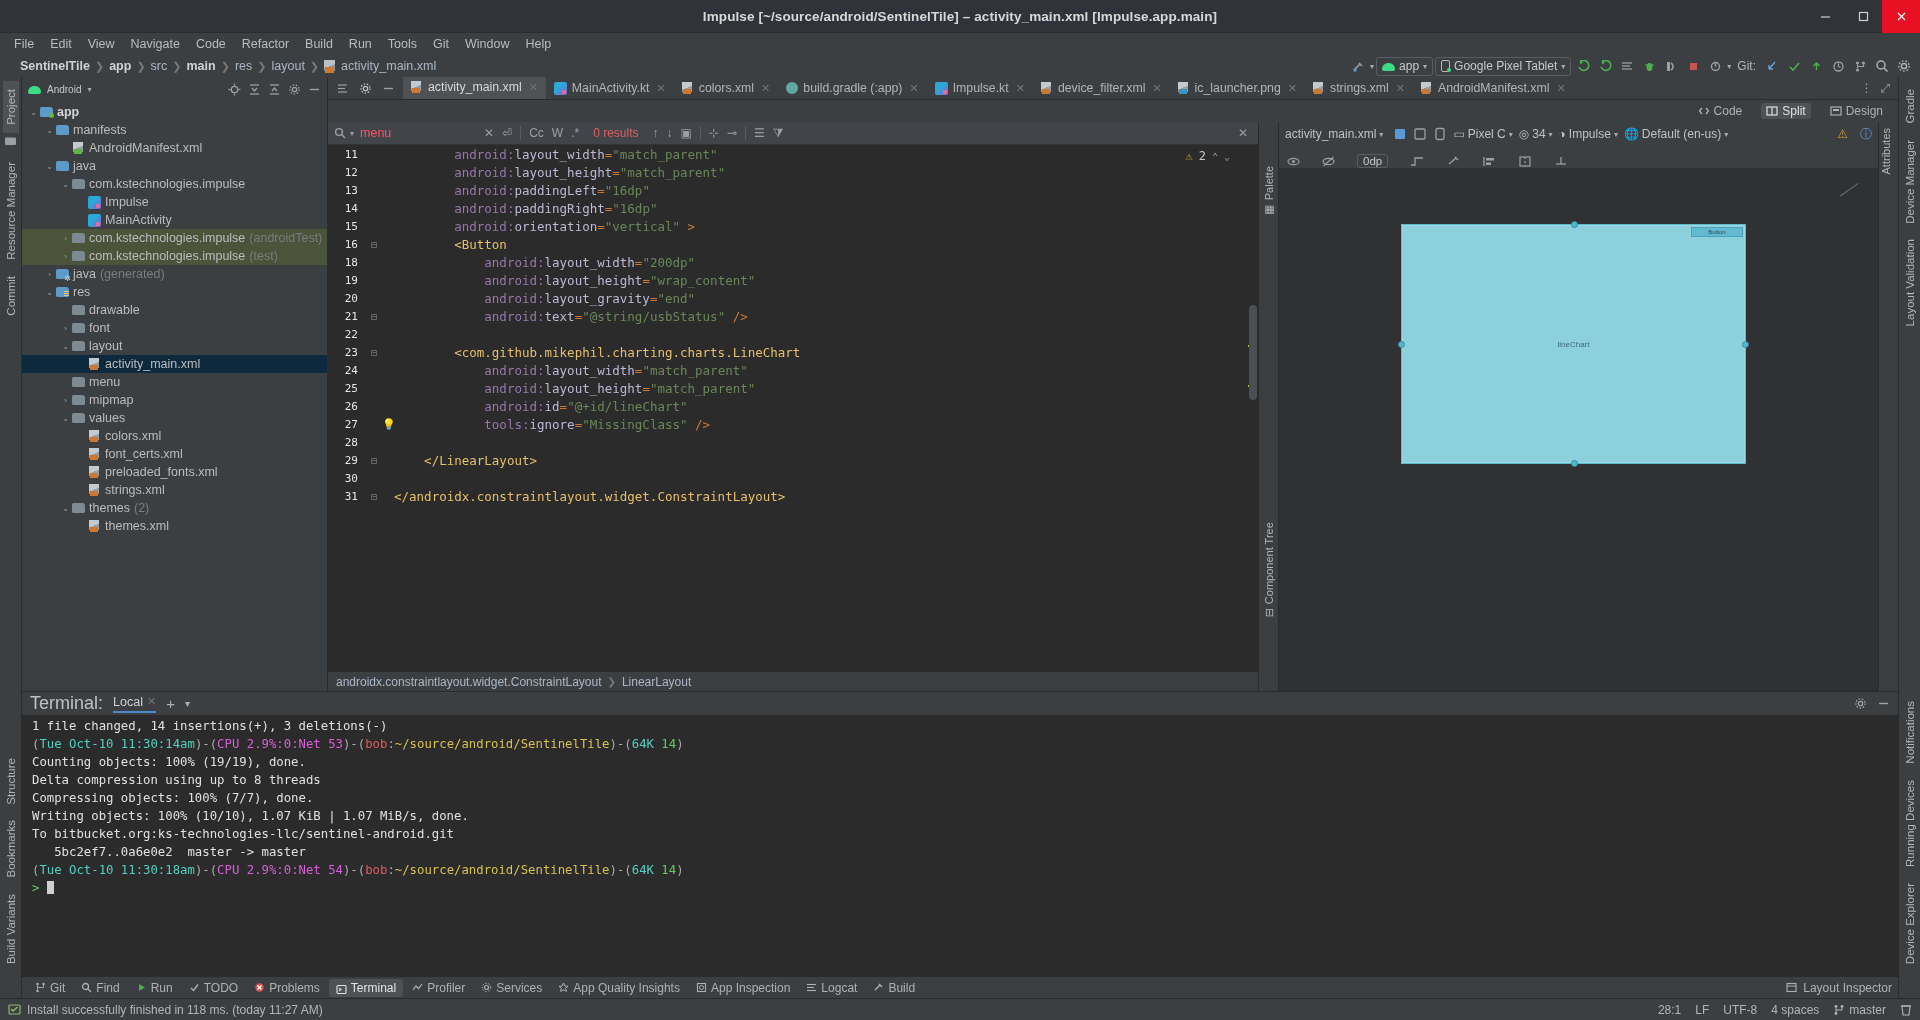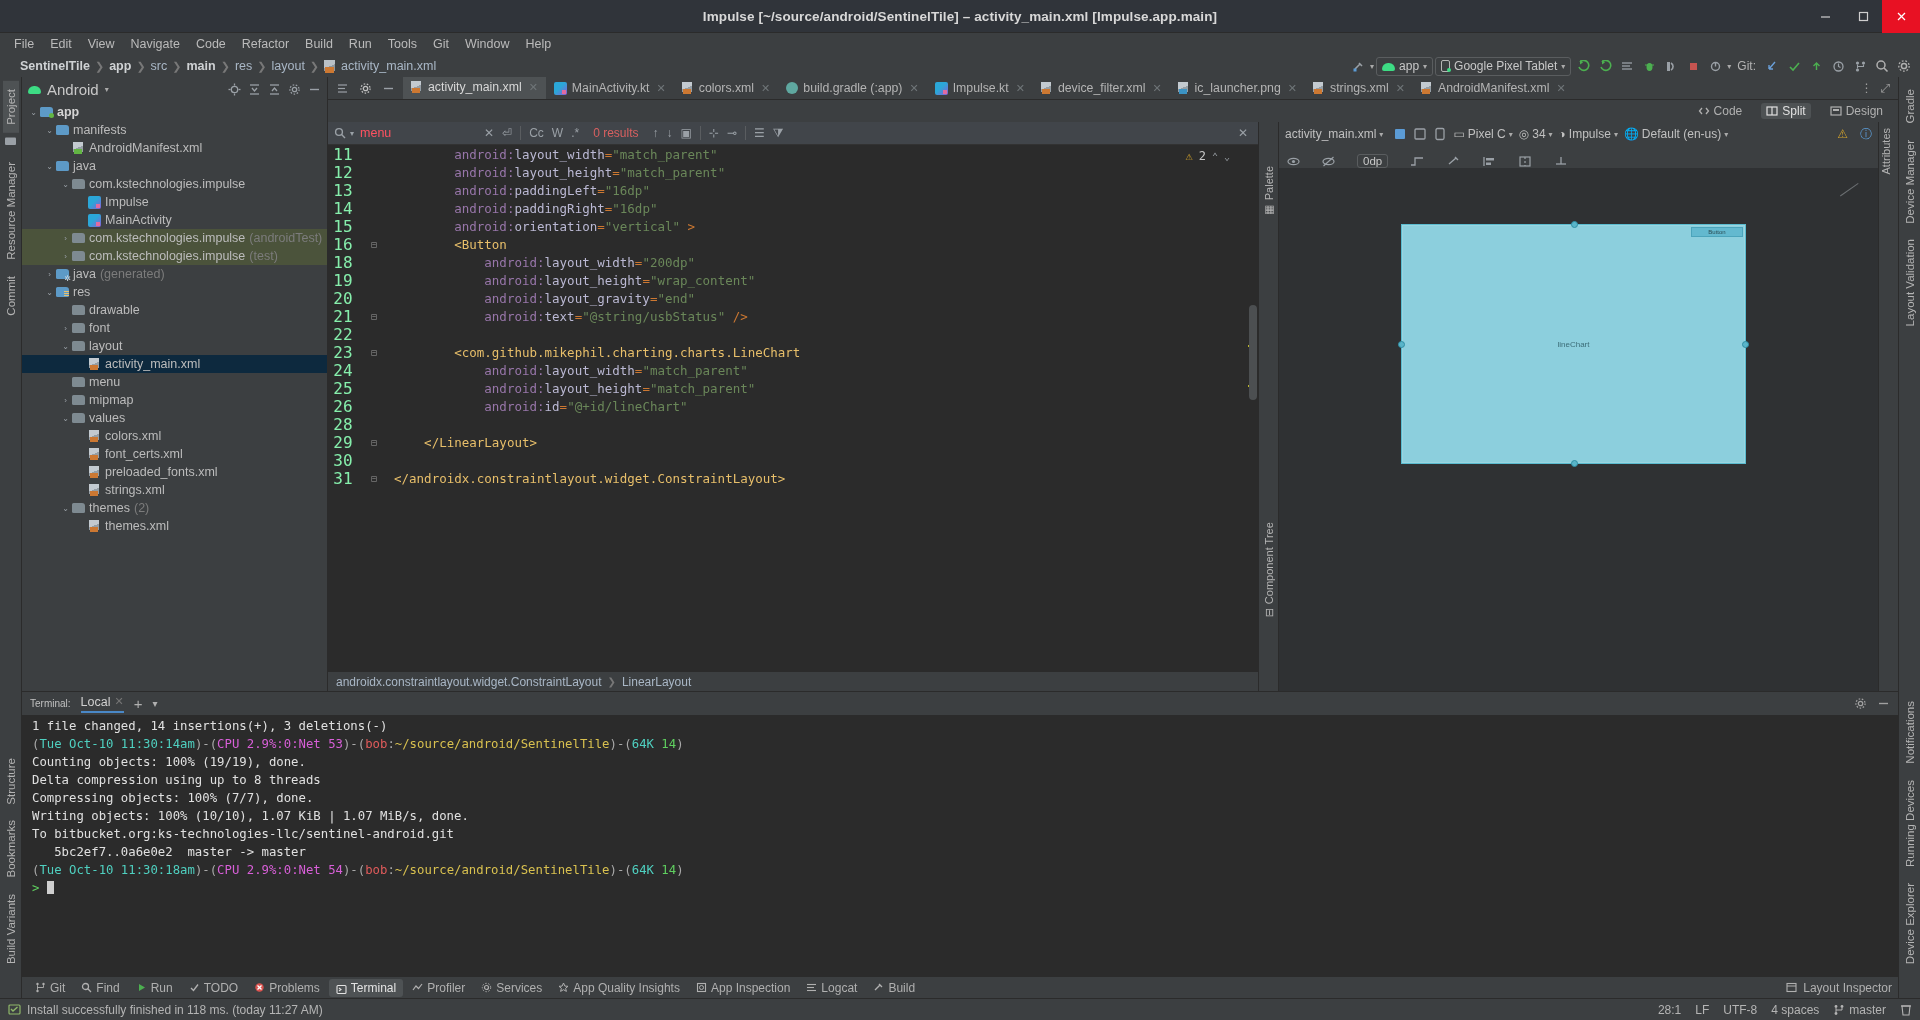"Android" .proj-head .ttl { font-size: 15px -> 10px }
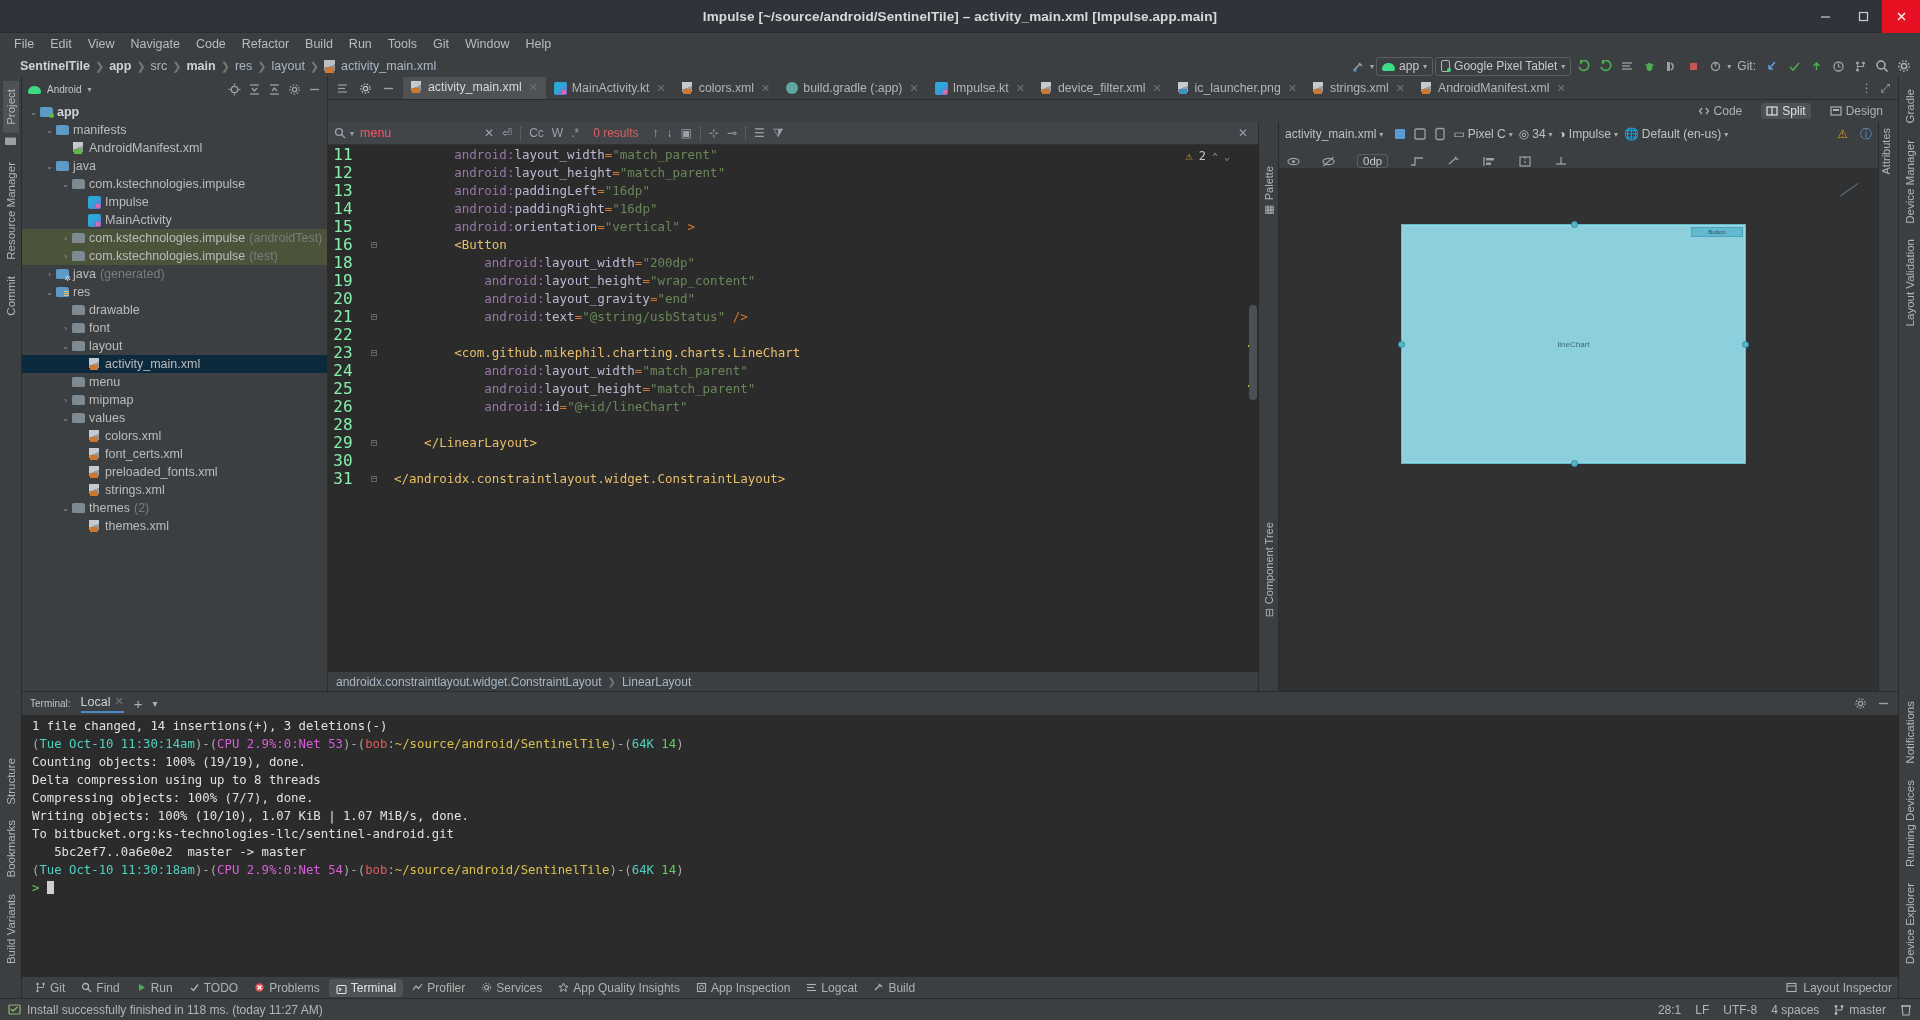"11" .gut { color: #86efac -> #e5e5e5; font-size: 16px -> 11px; text-align: center -> right }
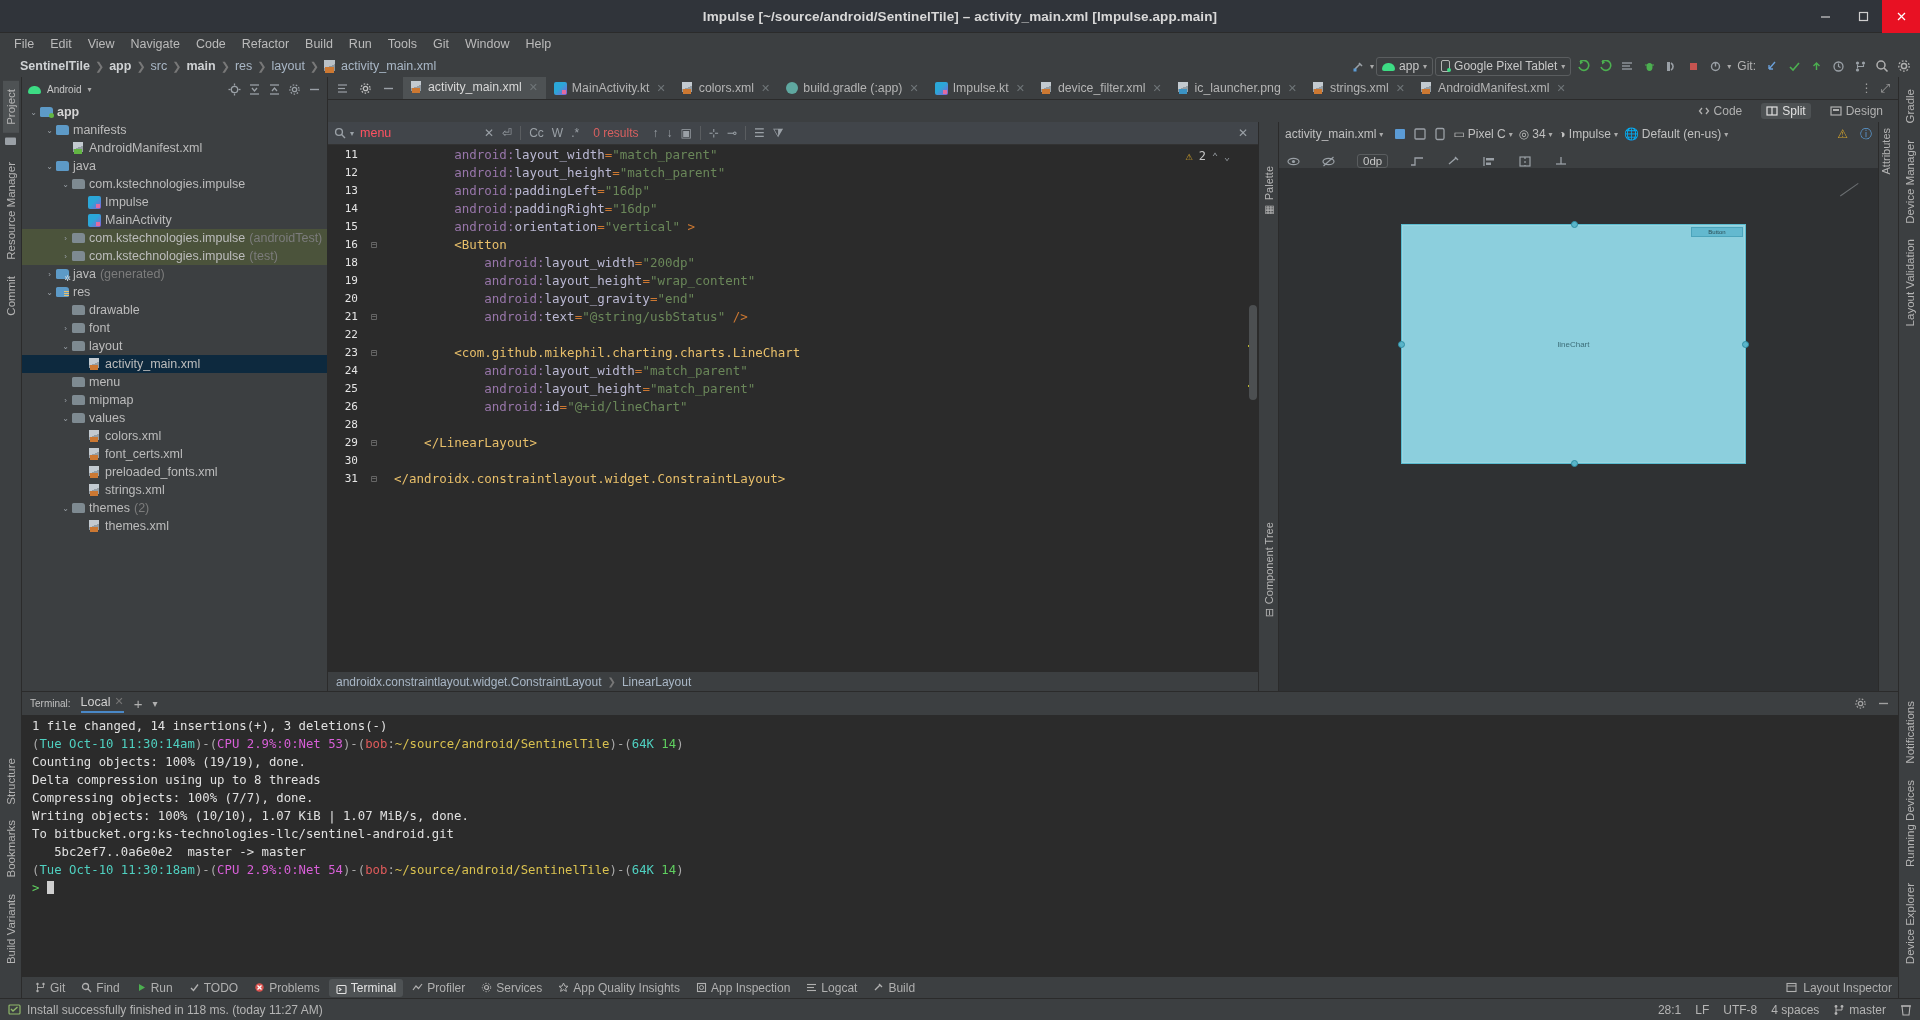"27" div.cline { html: none -> <div><span>27</span><span></span><span>💡</span><span> <span>tools:</span><span>ignore</span><span>=</span><span>"MissingClass" </span><span>/&gt;</span></span></div> }
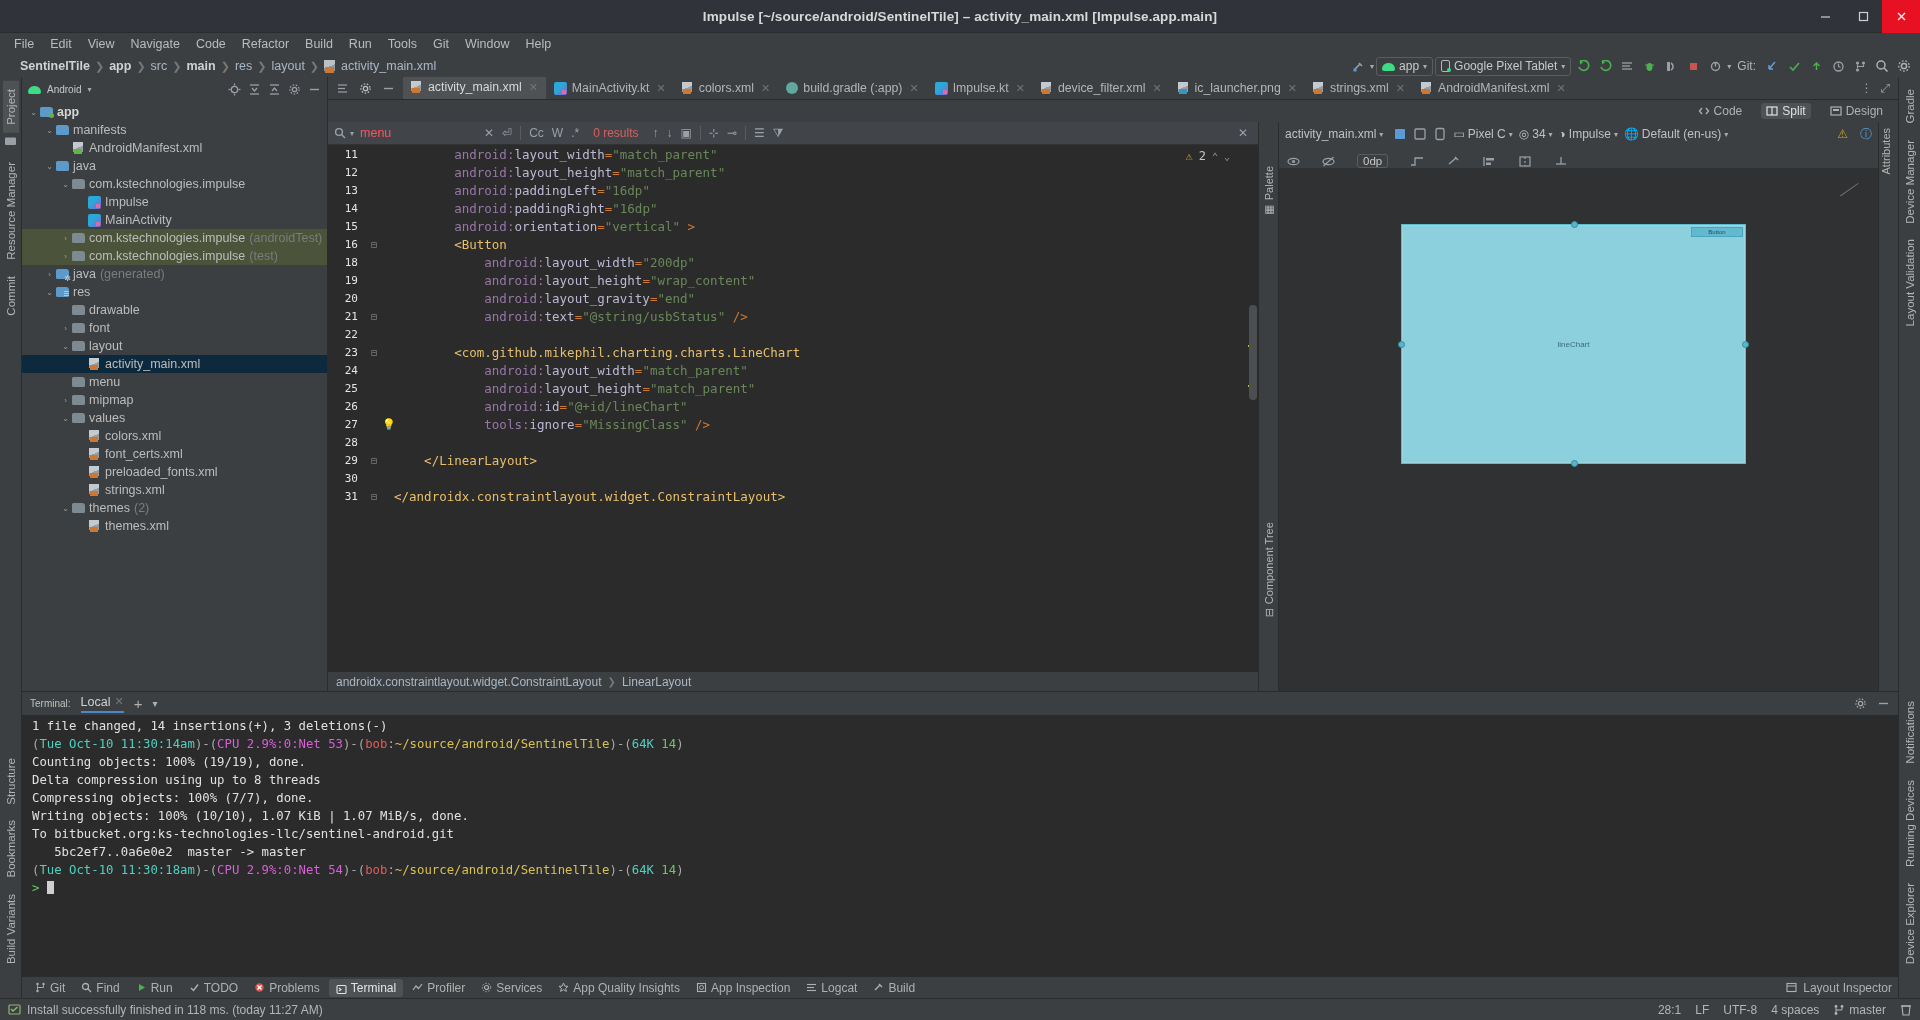"Terminal:" .term-head .t1 { font-size: 10px -> 18px }
